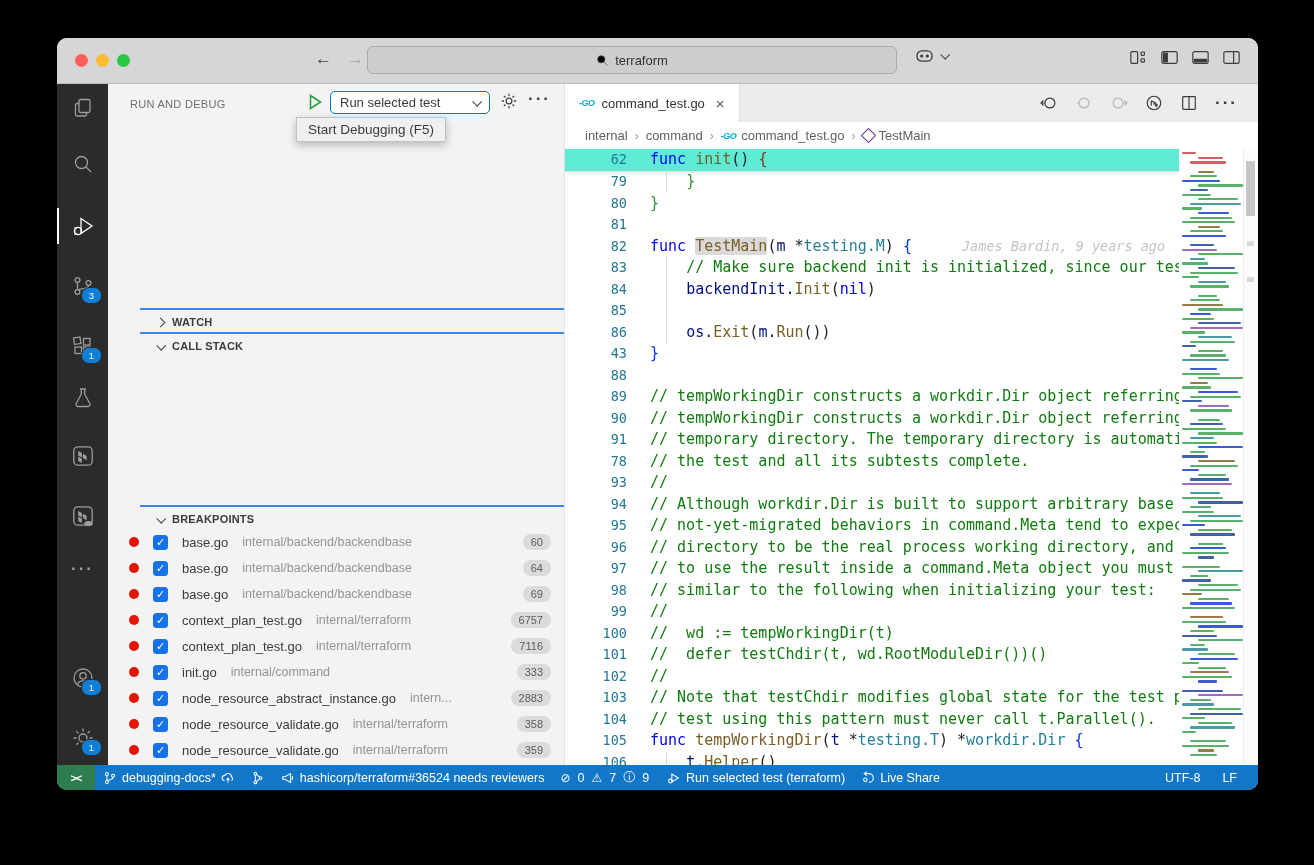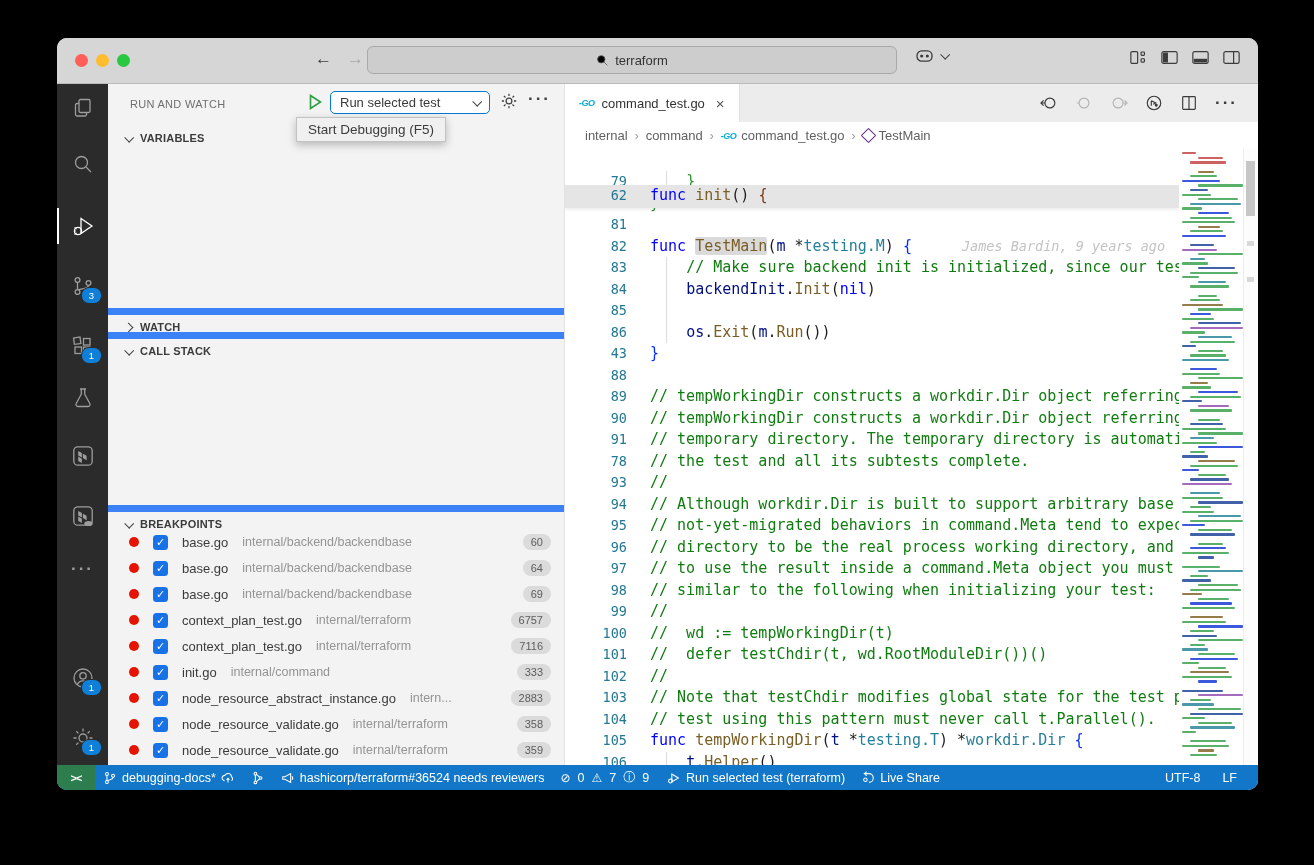"RUN AND WATCH" span.sb-title { text: WATCH -> DEBUG }
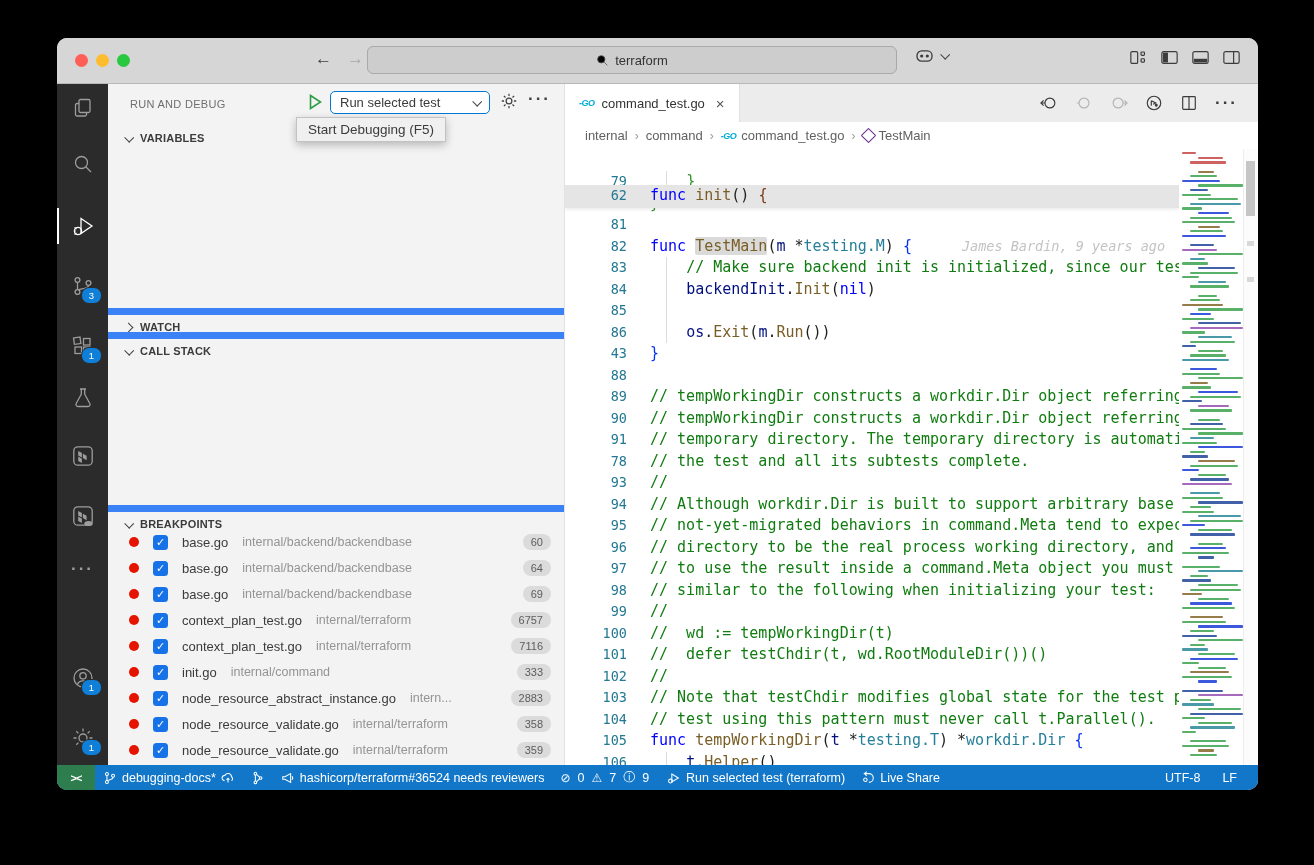"VARIABLES" div.sec { html: <div> <span></span> <span>VARIABLES</span> </div> -> none }
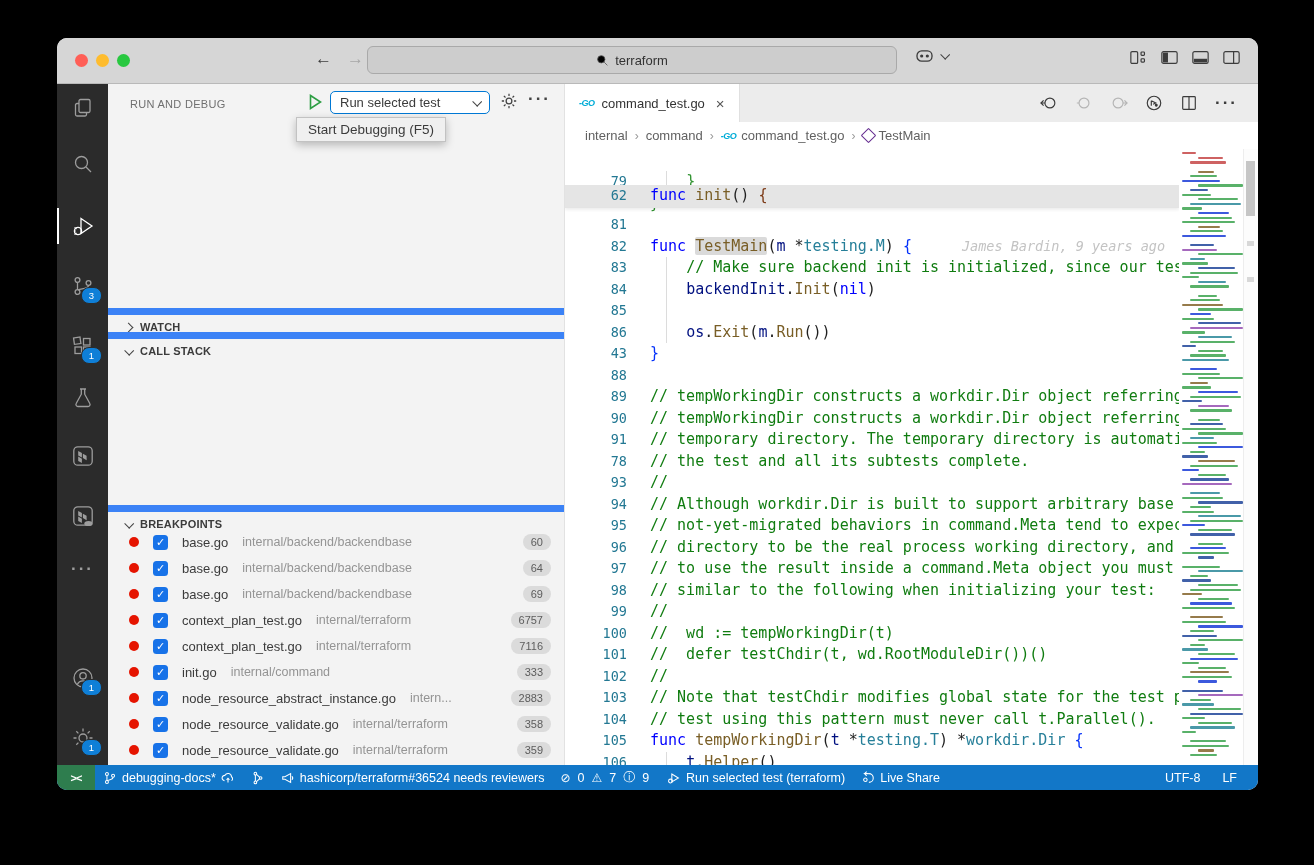"62" .sticky { background: #e5e5e5 -> #5eead4; margin-top: 36px -> none }
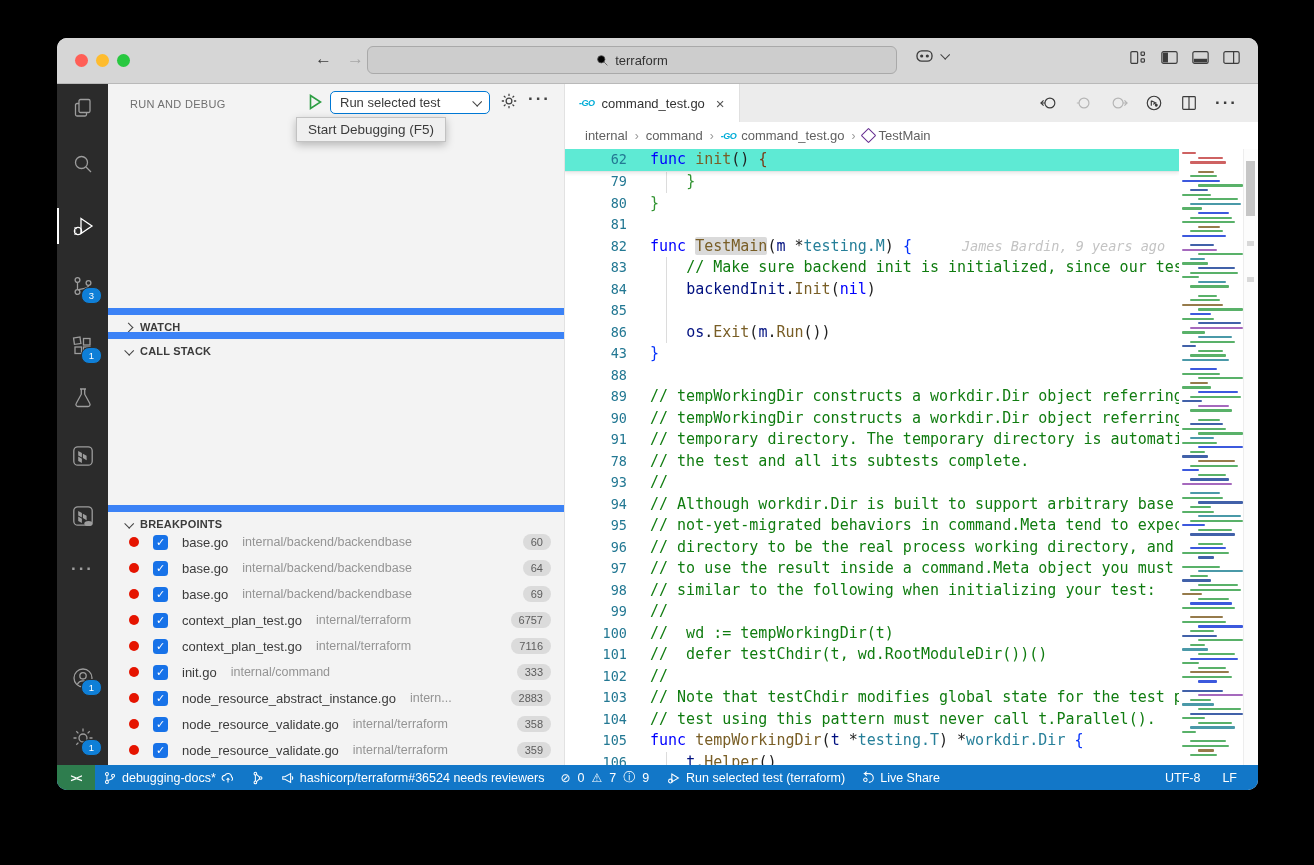"WATCH" .sec.bordered { border-top: 7px solid #3b82f6 -> 2px solid #3b82f6; margin-left: none -> 32px }
